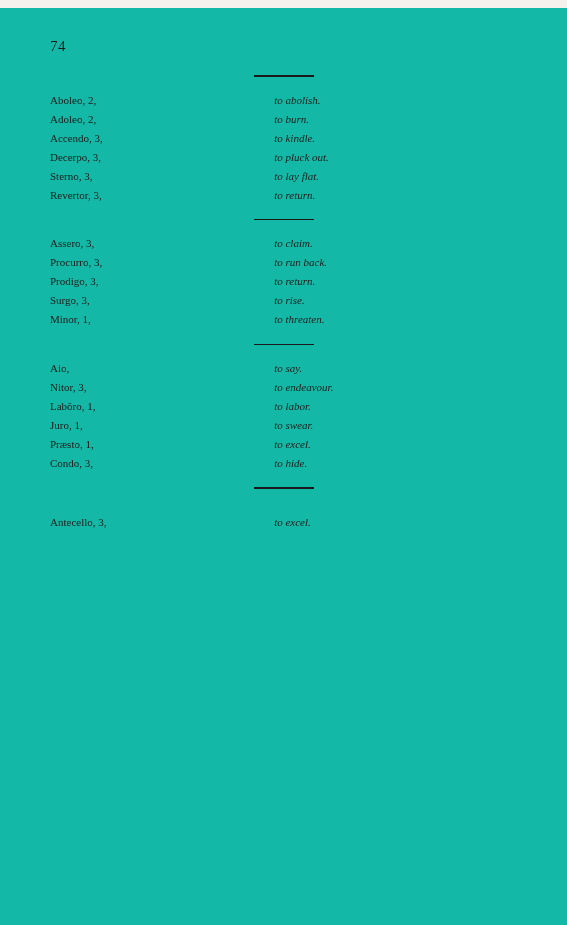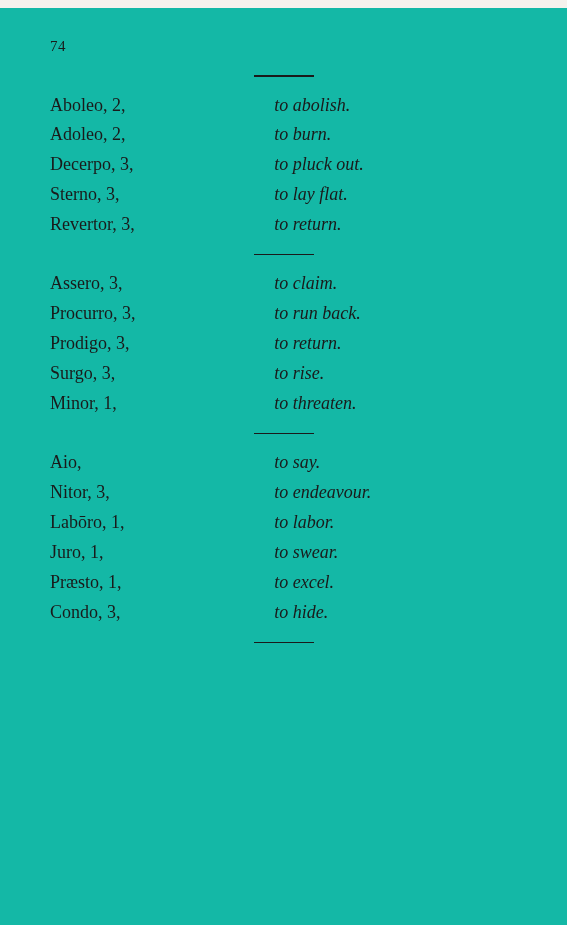"Aboleo, 2," .vocab-table td { font-size: 18px -> 11px }
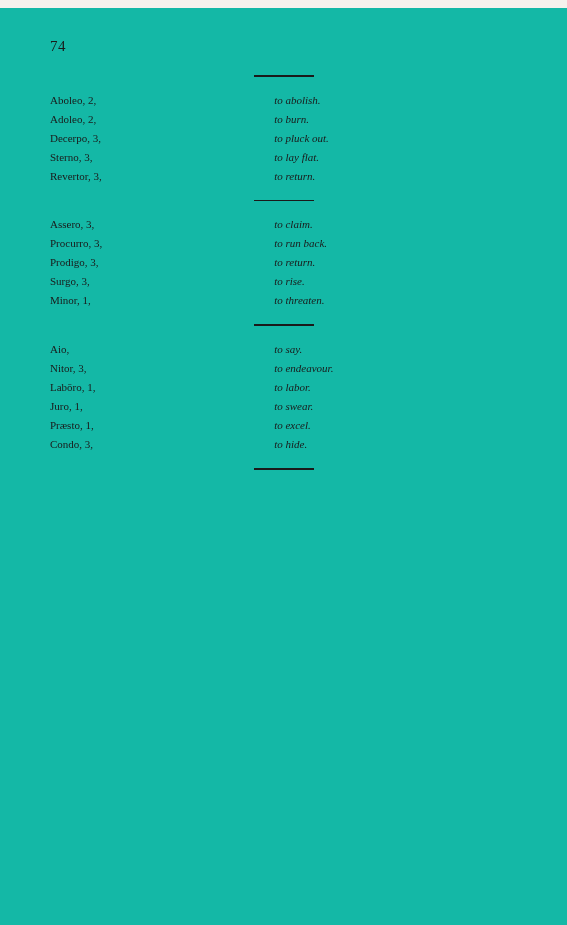"Accendo, 3," tr { html: none -> <tr> <td>Accendo, 3,</td> <td><em>to kindle.</em></td> </tr> }
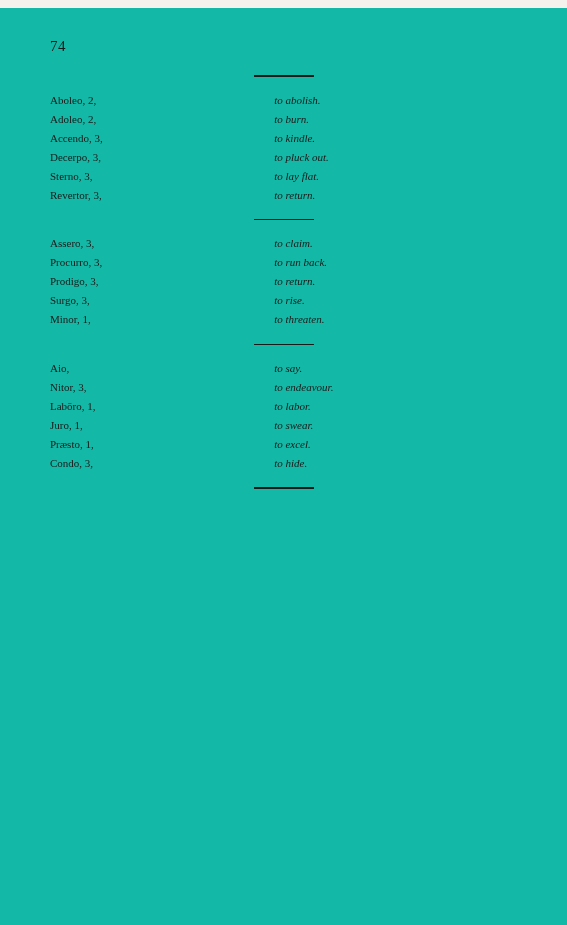"Antecello, 3," tr { html: none -> <tr> <td>Antecello, 3,</td> <td><em>to excel.</em></td> </tr> }
